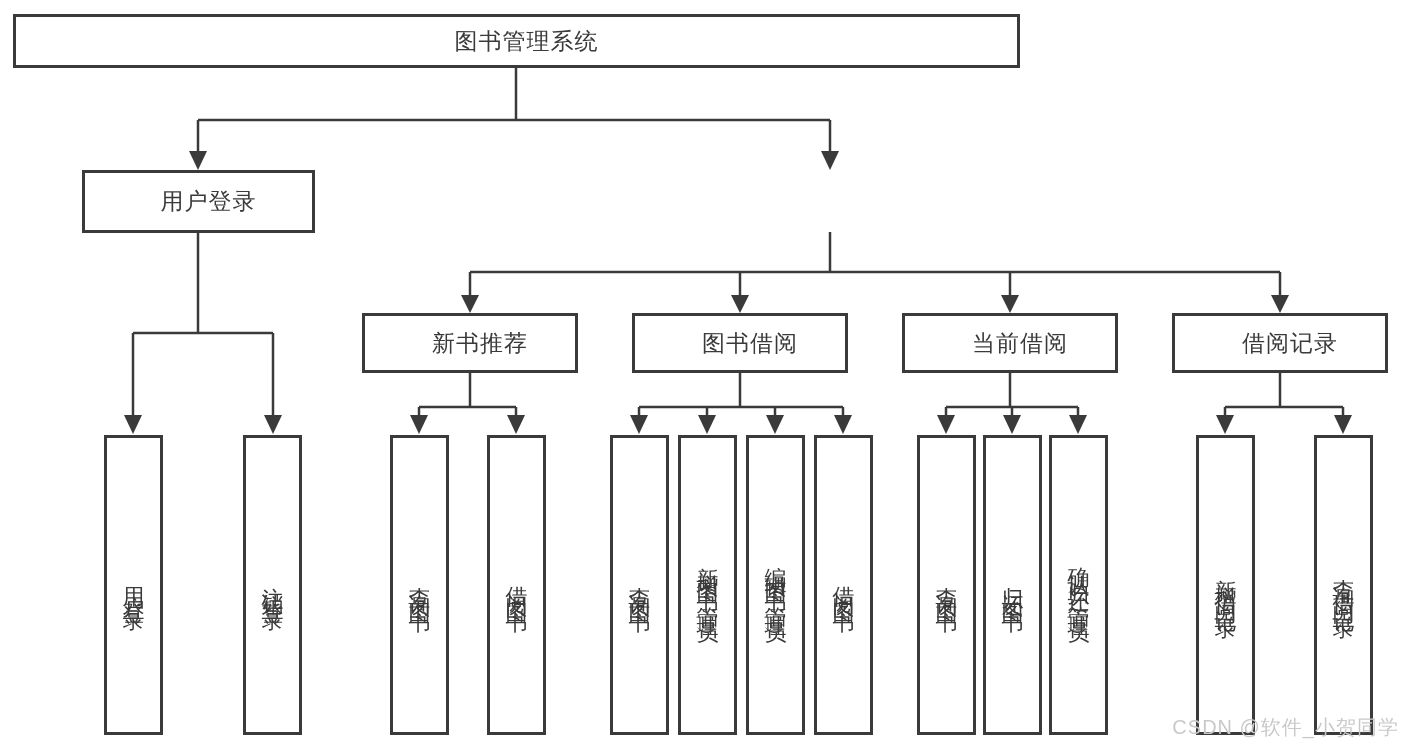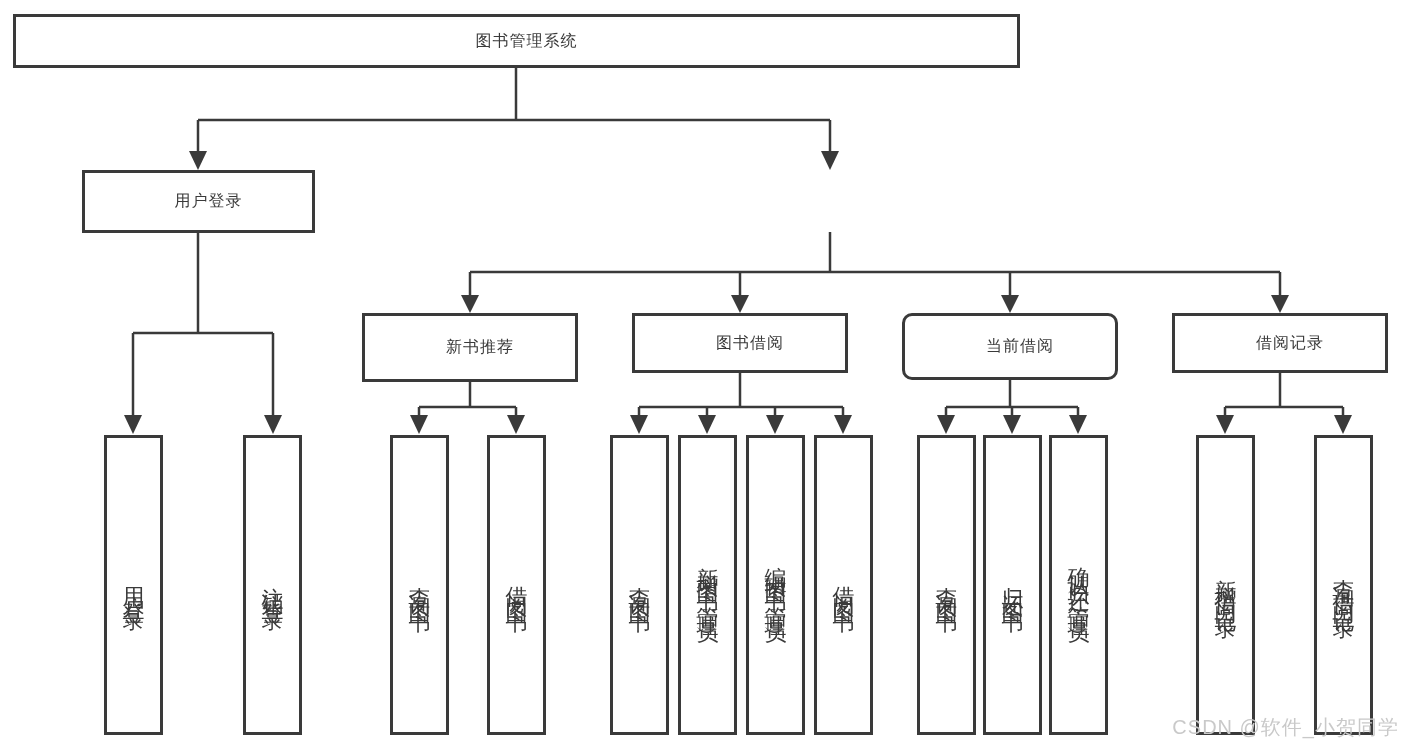"图书管理系统" .h-node { font-size: 16px -> 23px }
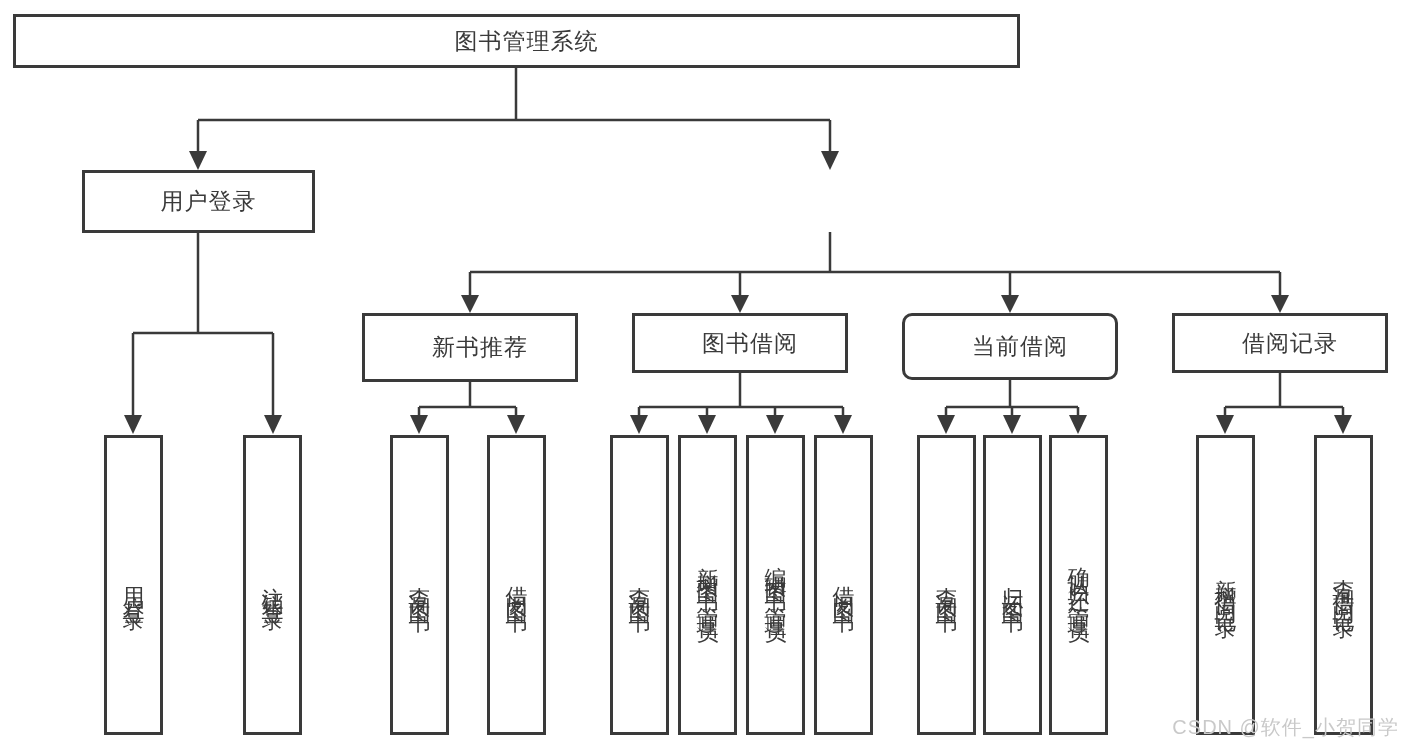"新书推荐" div.node { height: 69px -> 60px }
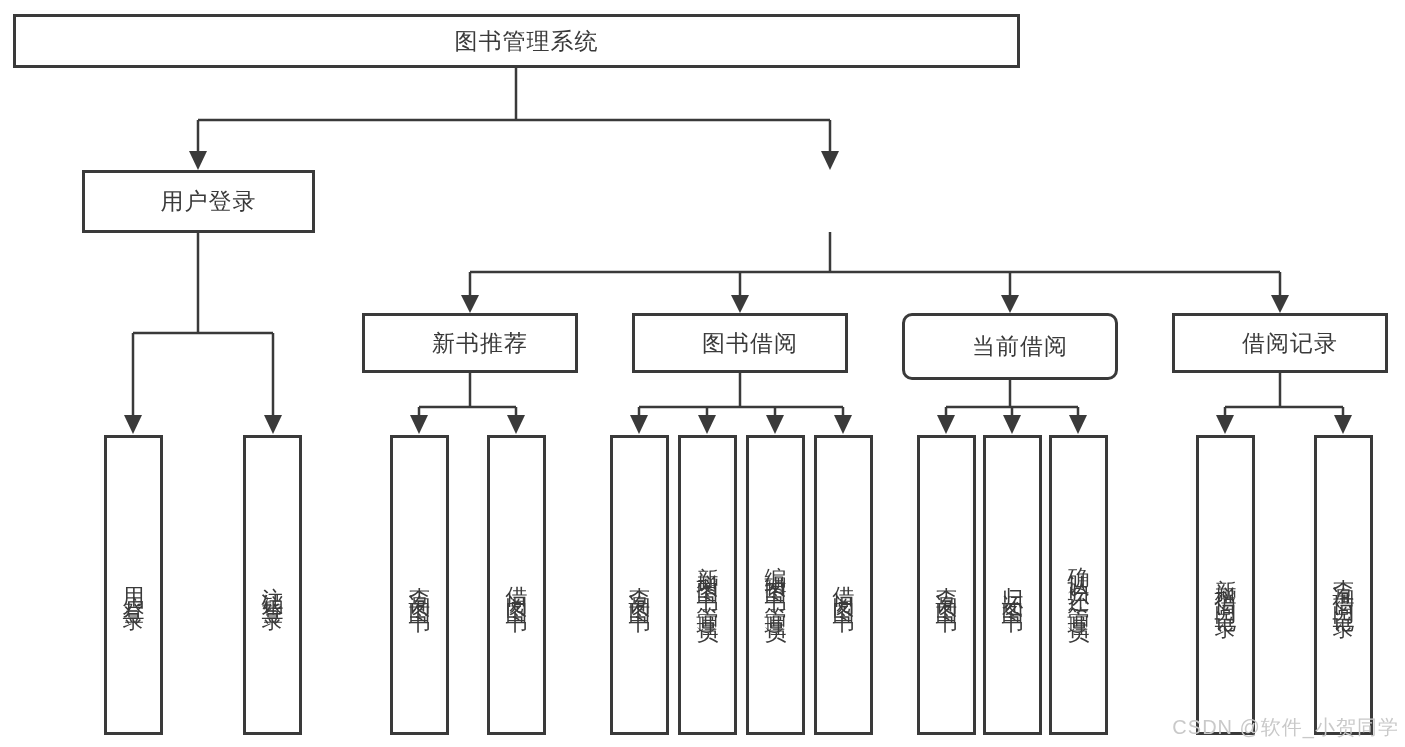"当前借阅" div.node { border-radius: 10px -> none; height: 67px -> 60px }
